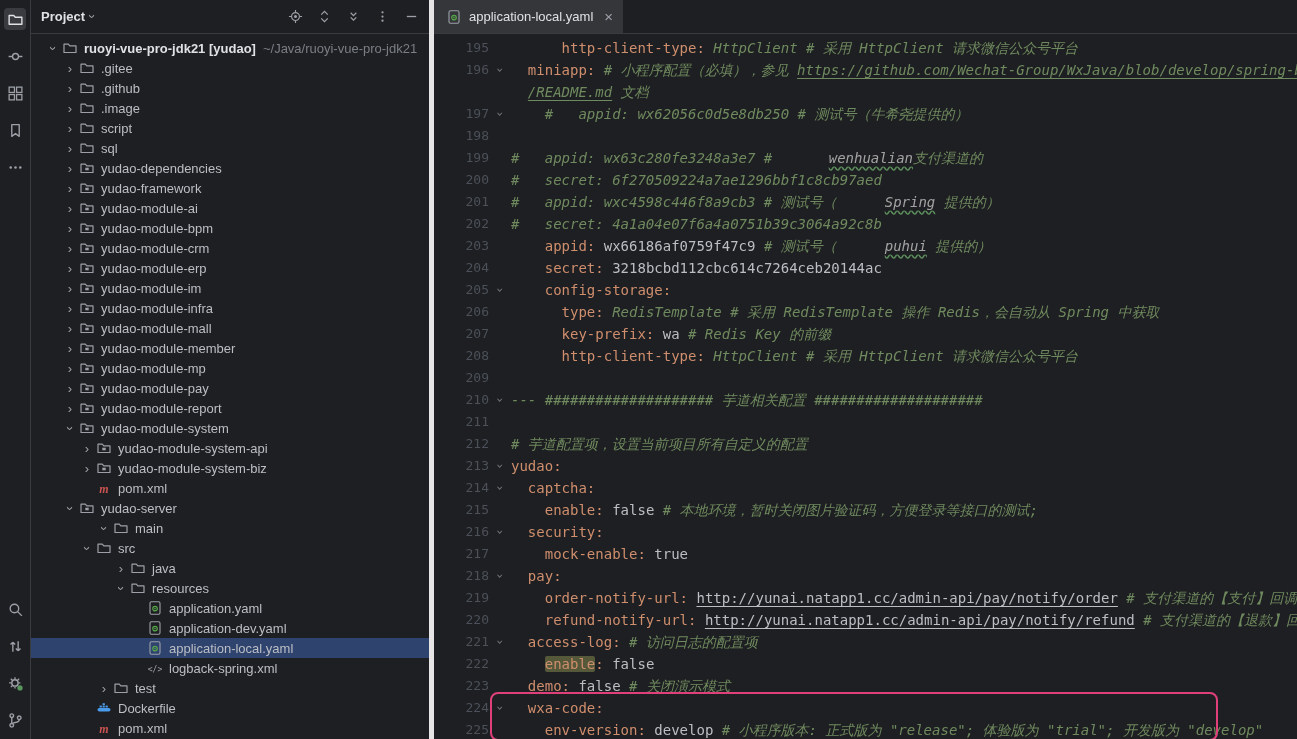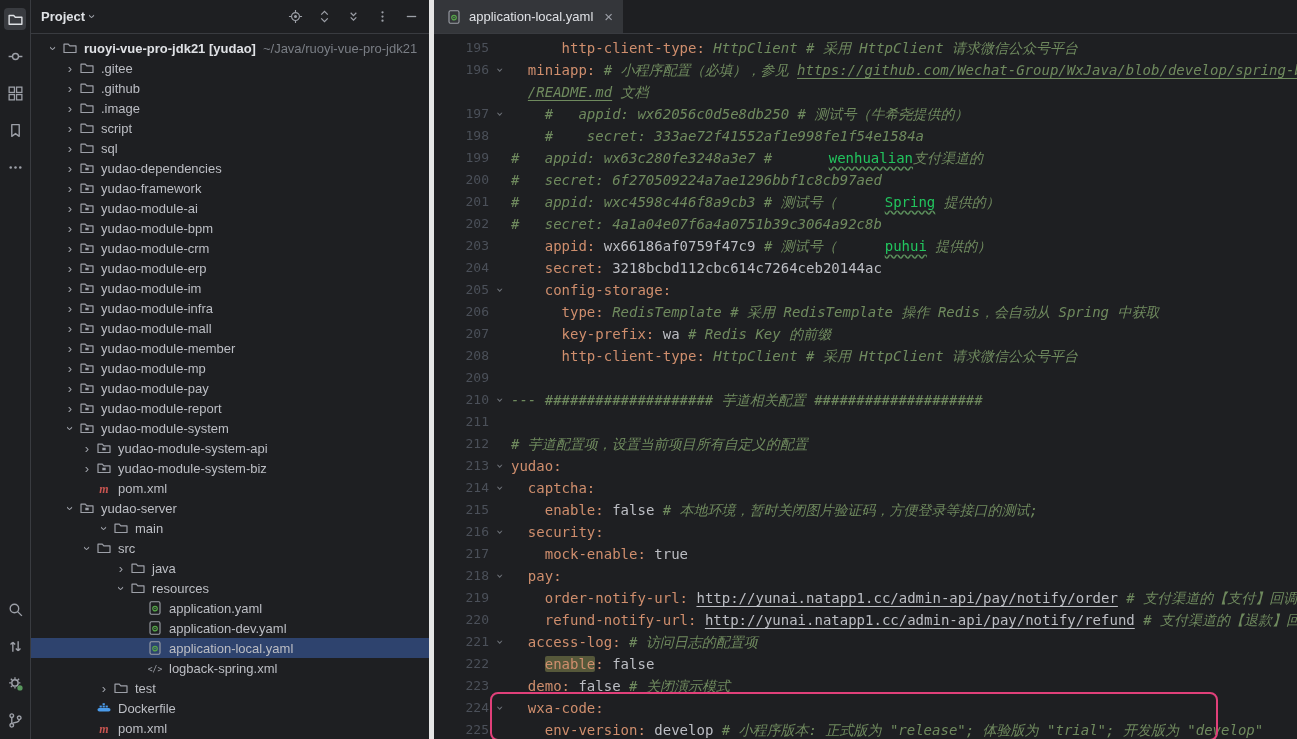"# secret: 333ae72f41552af1e998fe1f54e1584a" span.line-text { html: <span><span> </span><span># secret: 333ae72f41552af1e998fe1f54e1584a</span></span> -> none }
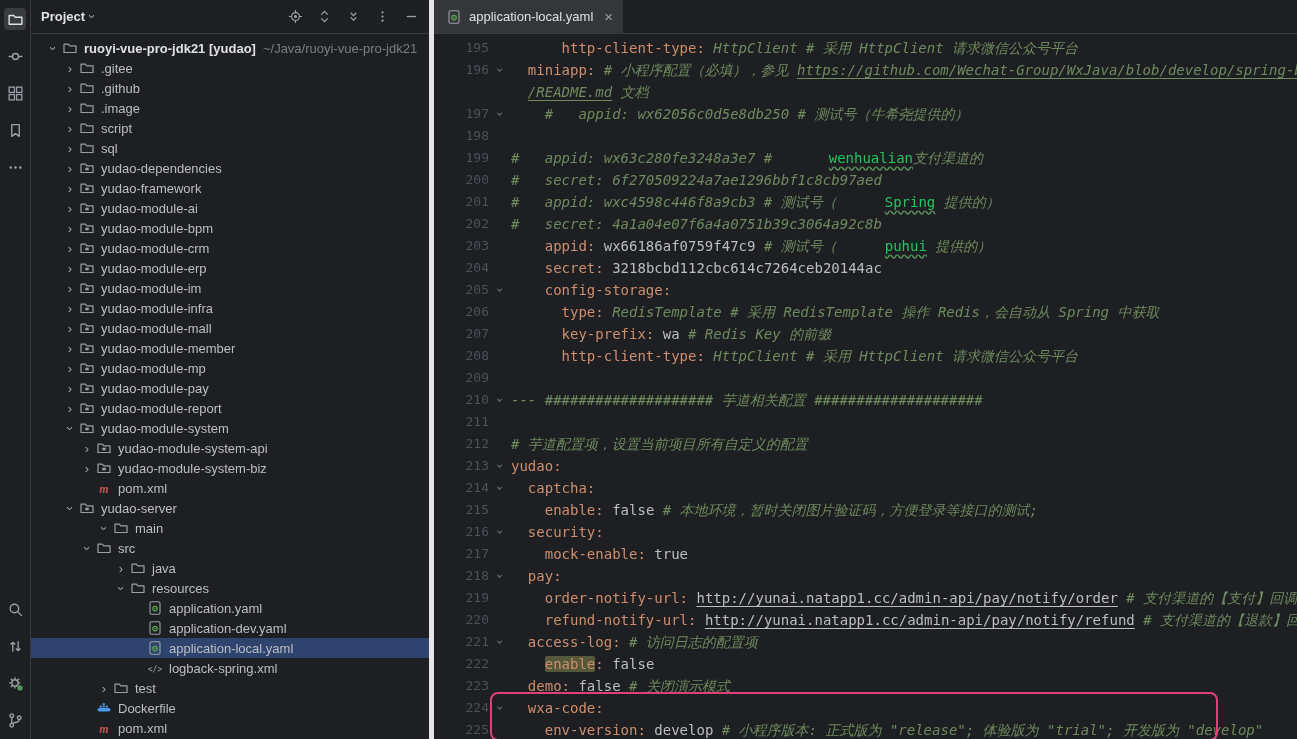"wenhualian" .seg-comtypo { color: #22c55e -> #a3a3a3; font-style: none -> italic }
